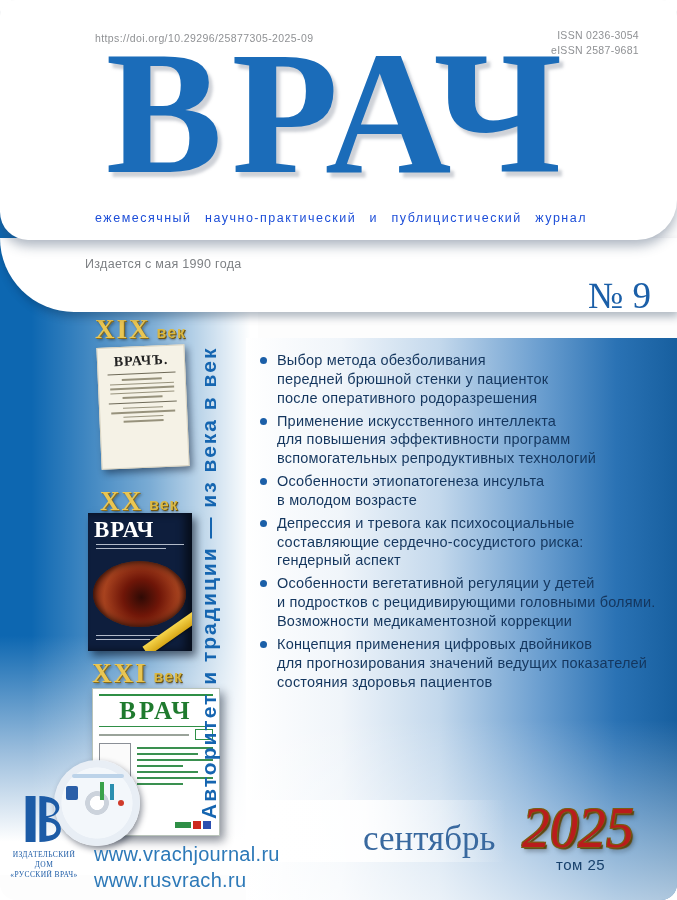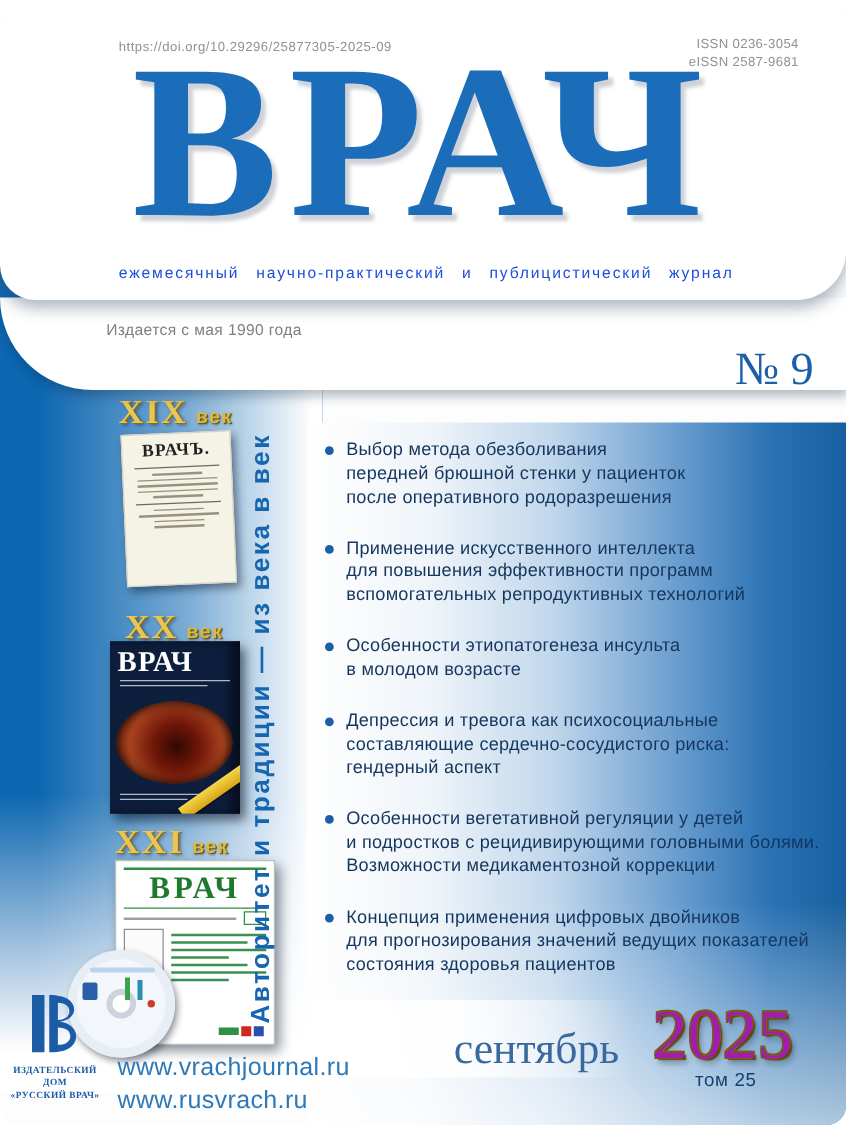"Выбор метода обезболивания" .toc-list { gap: 22px -> 4px }
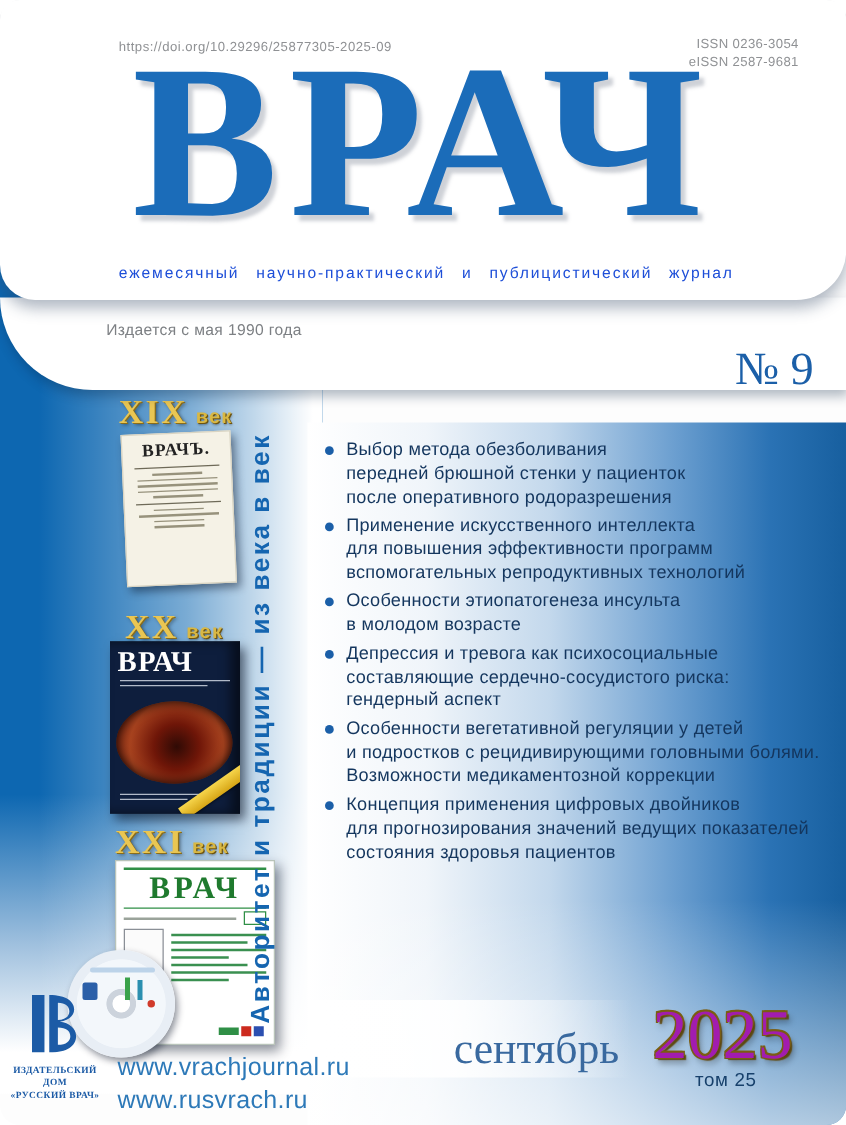"ИЗДАТЕЛЬСКИЙ" .pub-name { font-weight: bold -> normal }
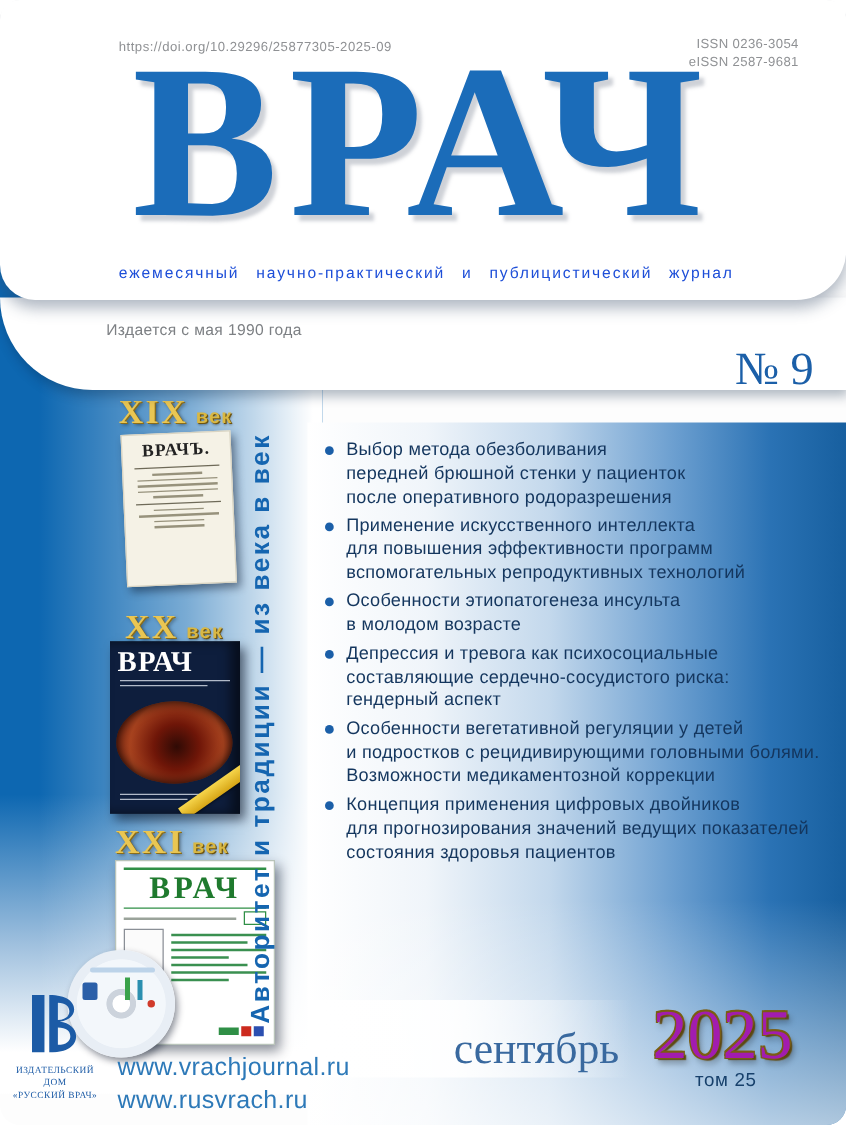"2025" .year { color: #a21caf -> #b91c1c; font-style: none -> italic }
